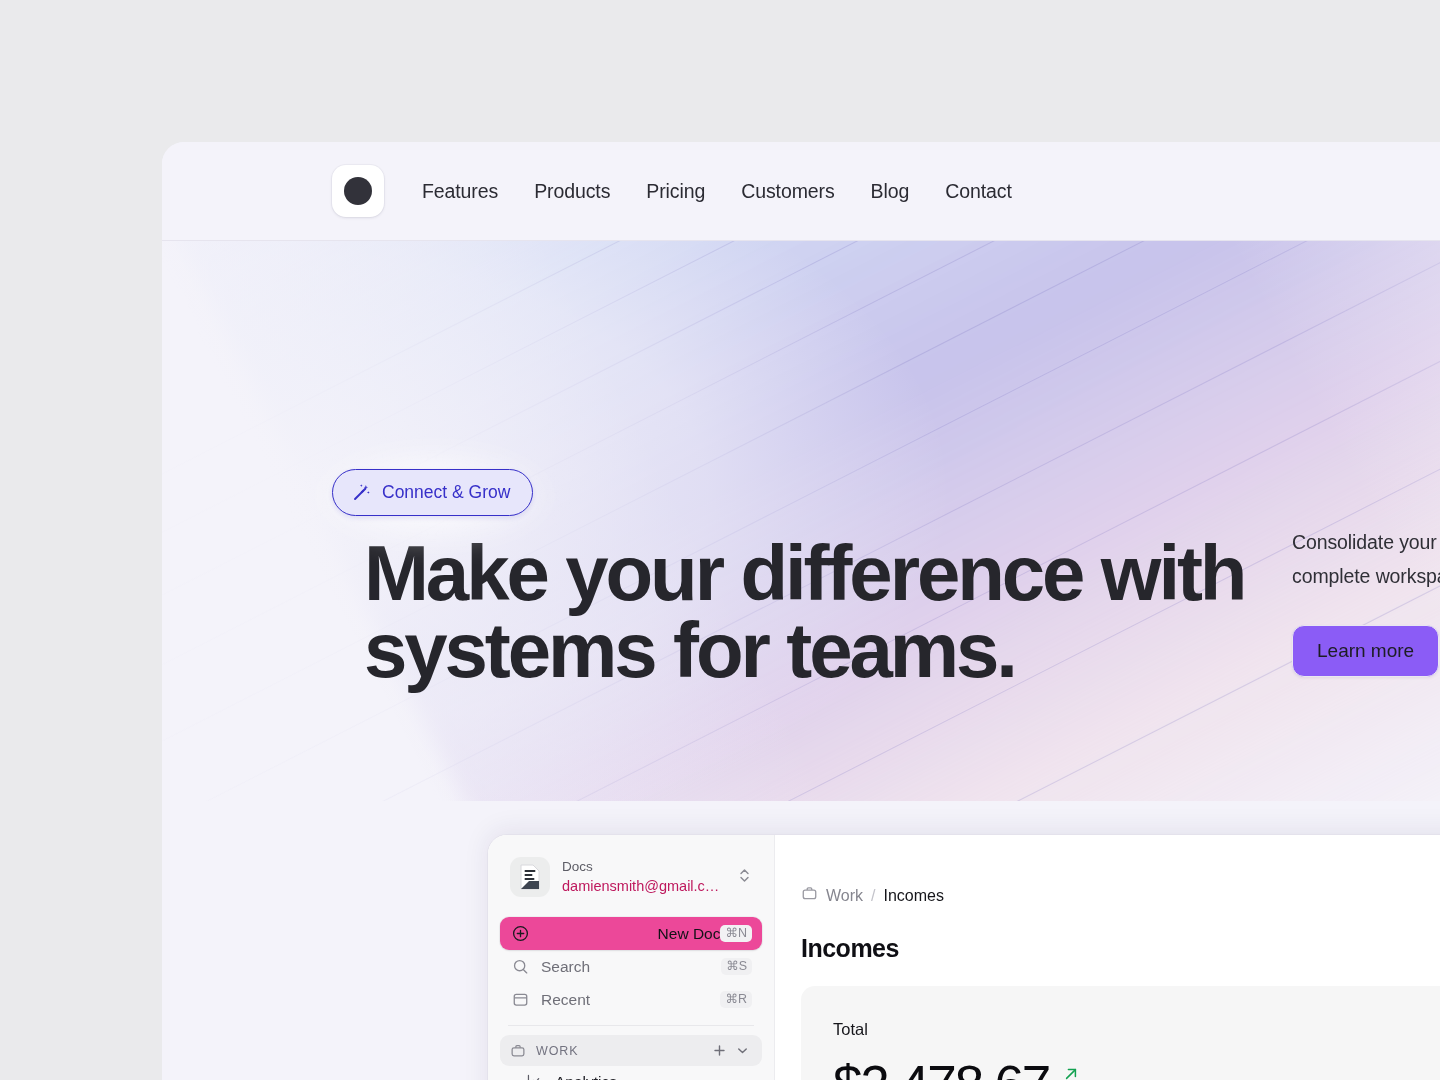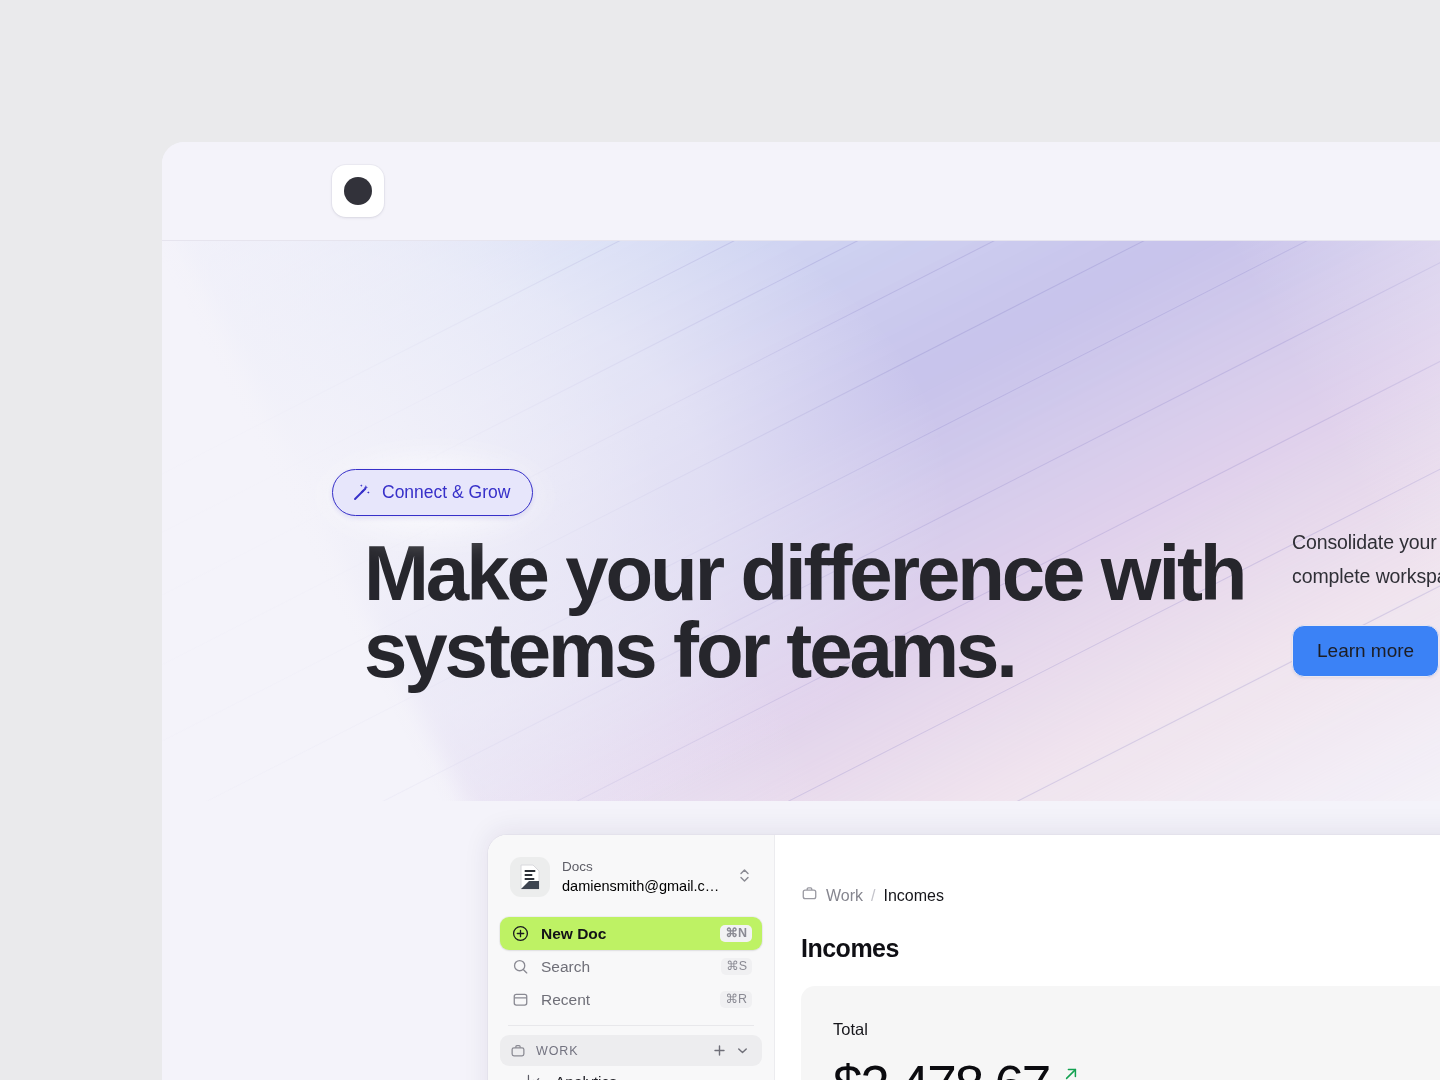"Features" div.nav-links { html: none -> <div> <span>Features</span> <span>Products</span> <span>Pricing</span> <span>Customers</span> <span>Blog</span> <span>Contact</span> </div> }
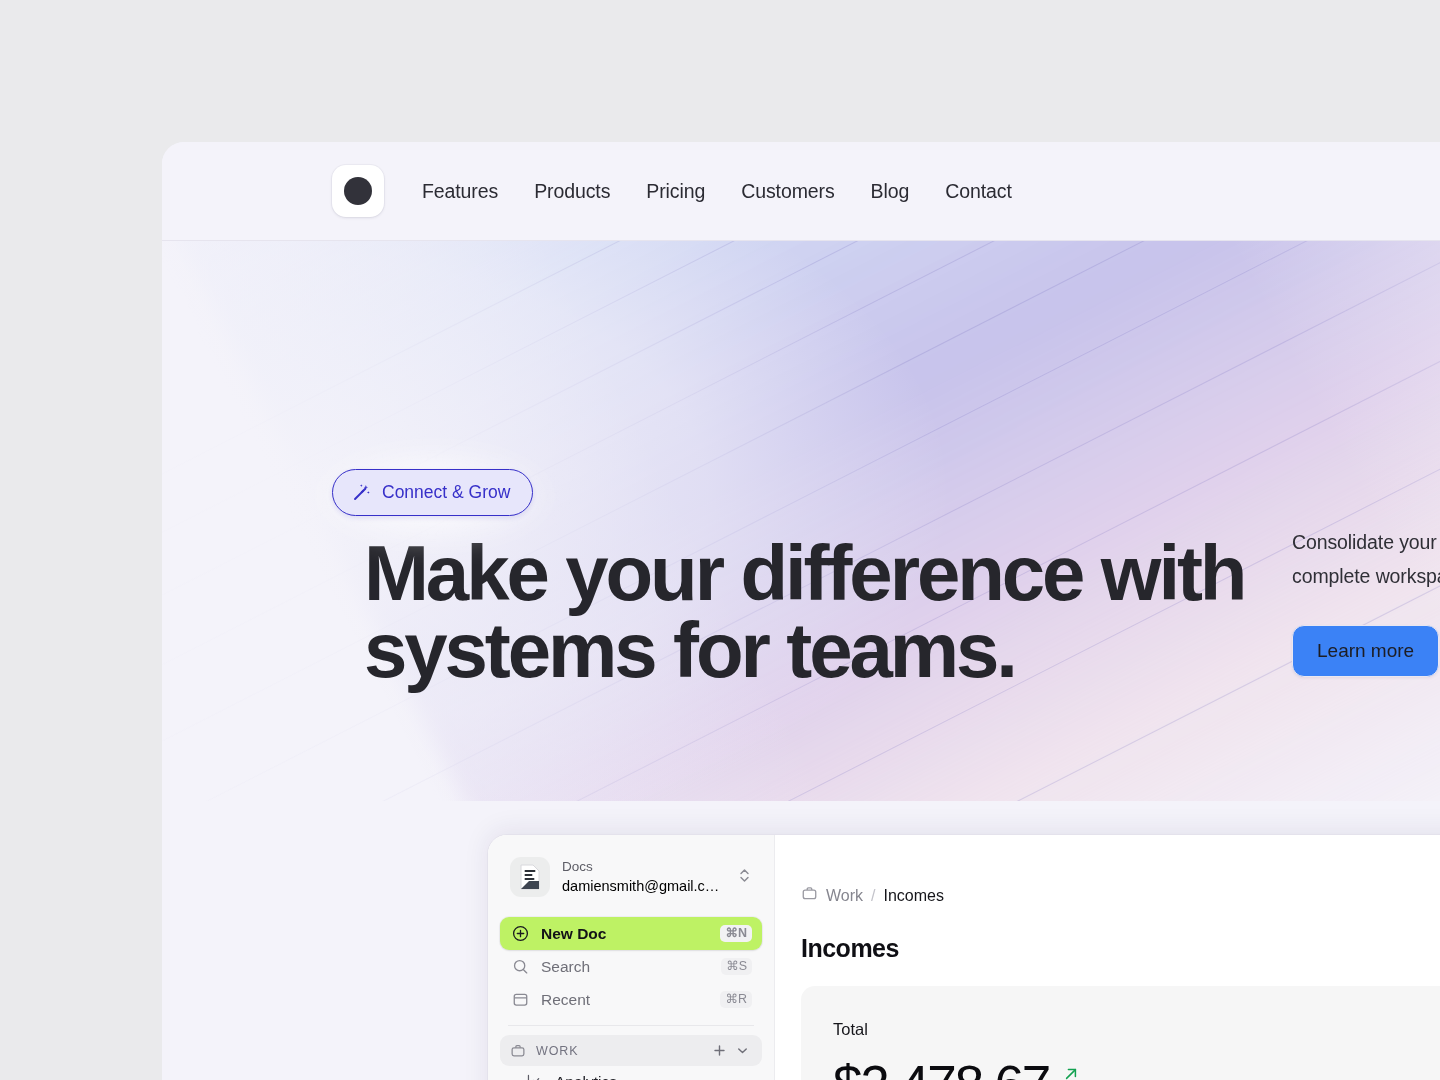"Learn more" .learn-more { background: #3b82f6 -> #8b5cf6 }
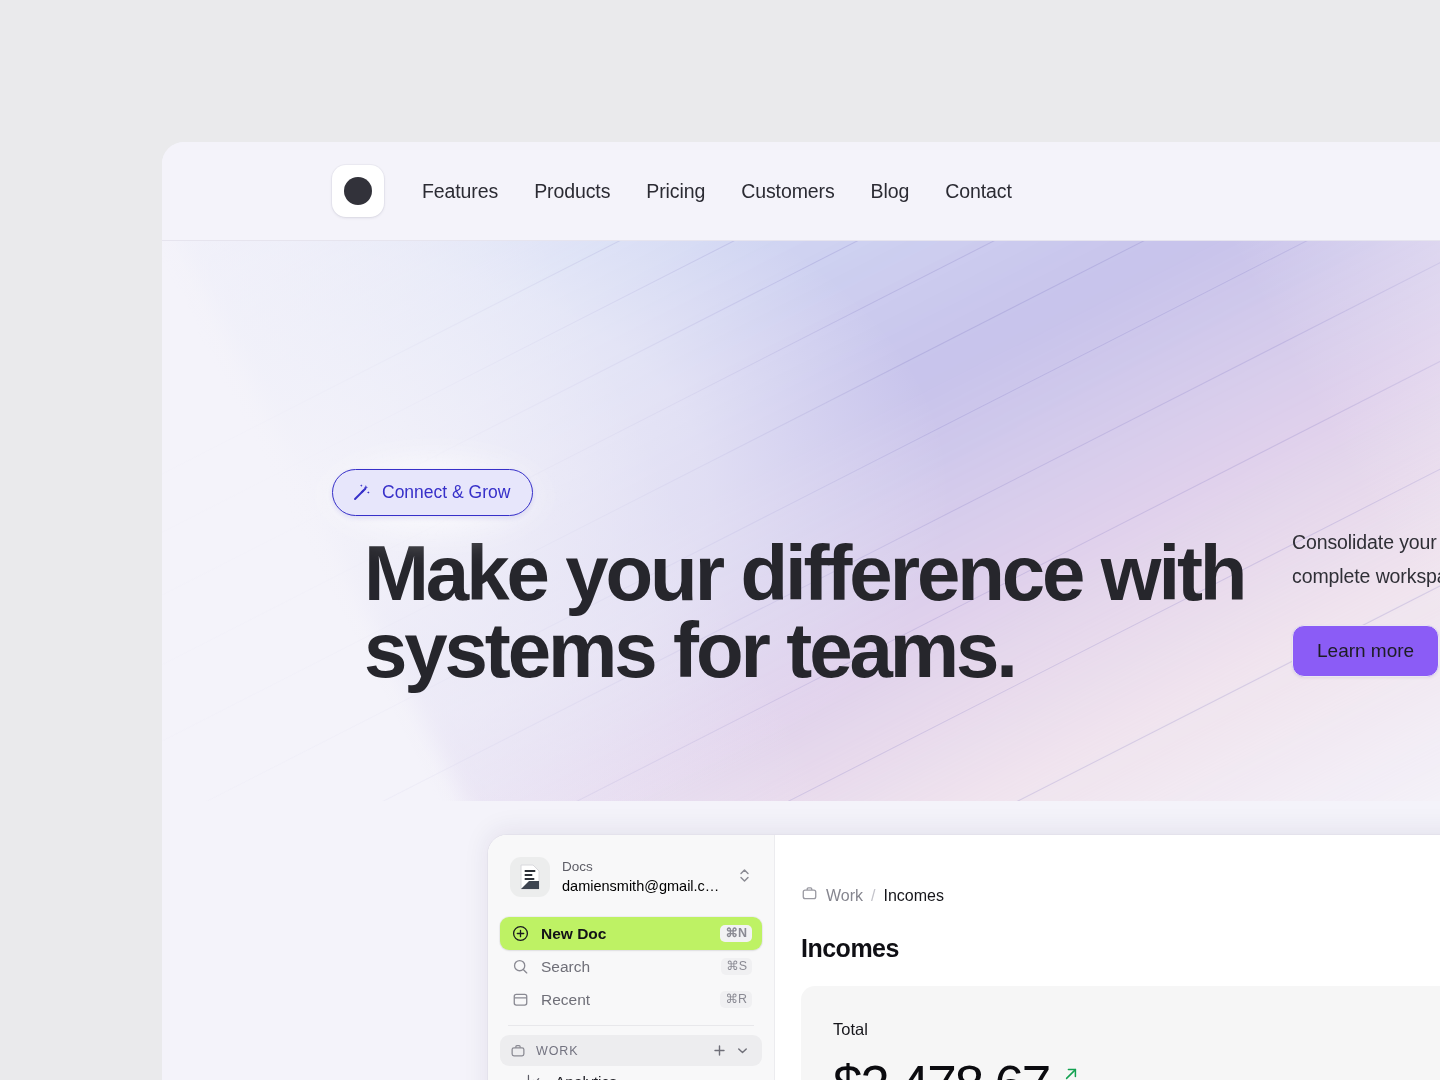"damiensmith@gmail.com" .ws-email { color: #000000 -> #be185d }
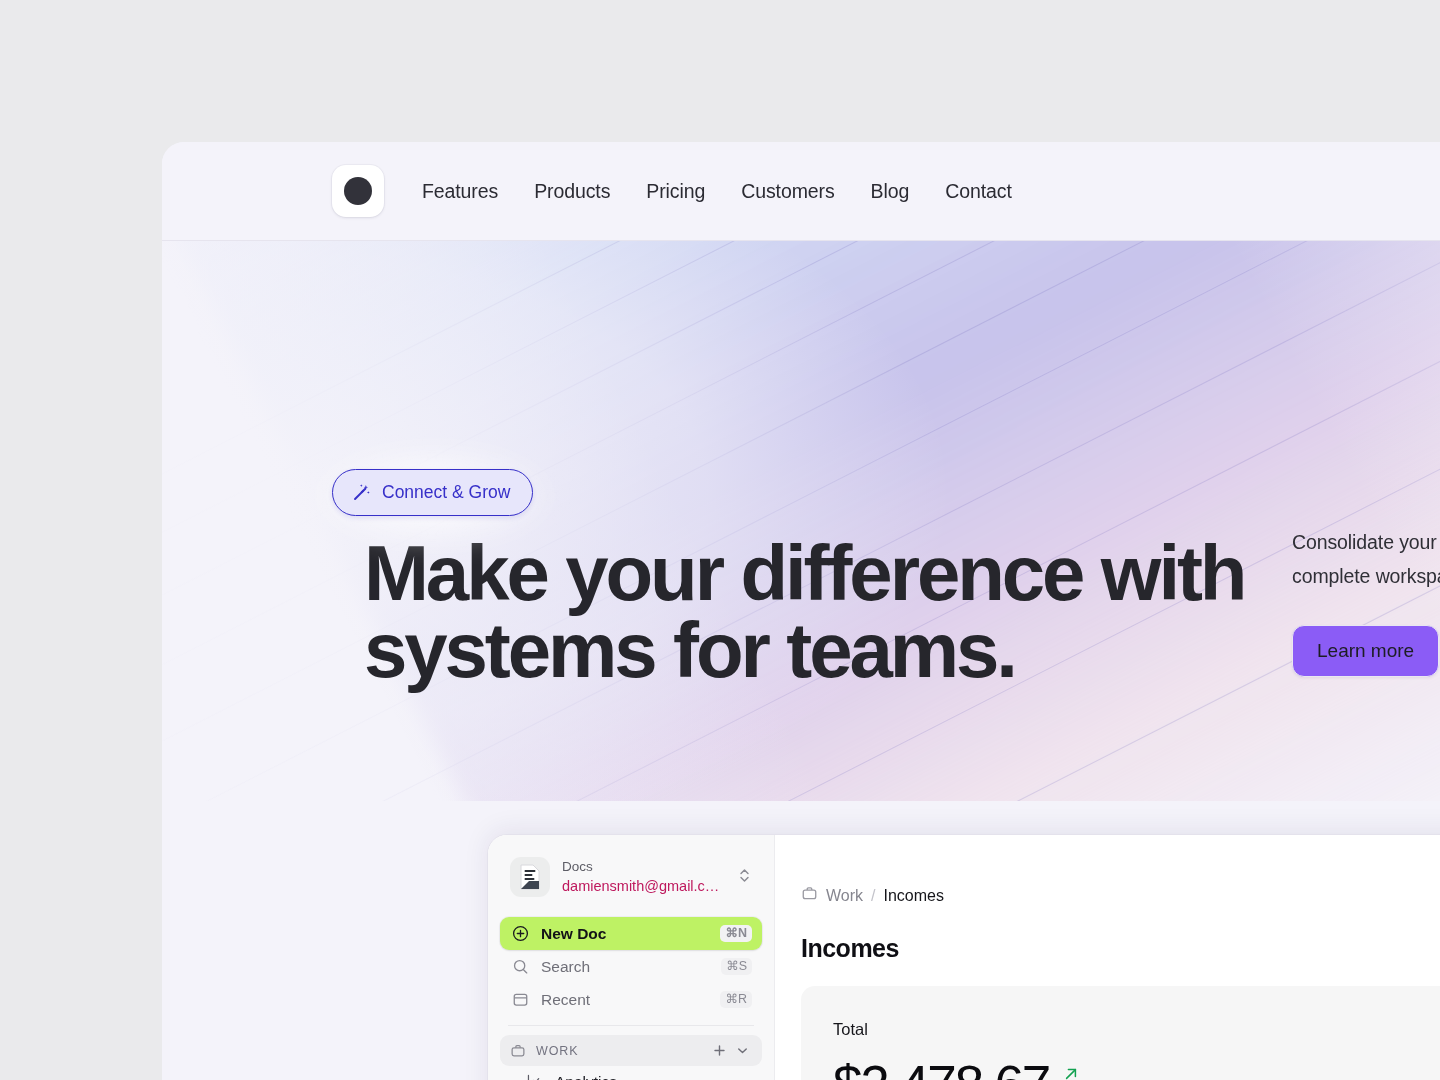"New Doc" .menu-item.active { background: #bef264 -> #ec4899; font-weight: 700 -> 400; text-align: none -> right }
